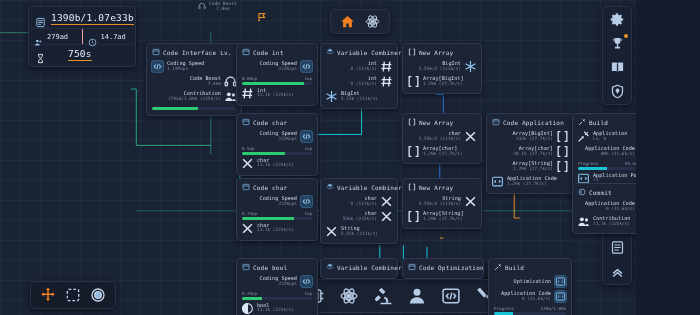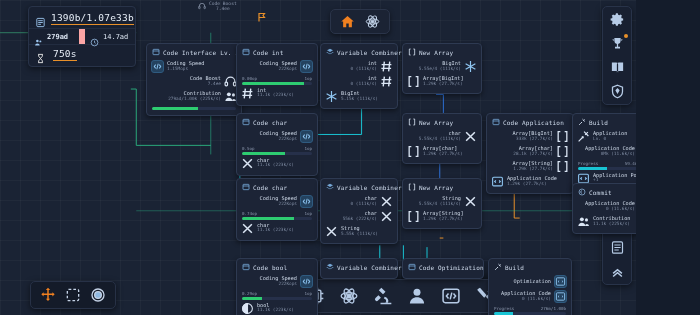"279ad" .spair > div:first-child { border-right: 6px solid #fca5a5 -> 1px solid #fca5a5; font-weight: bold -> none }
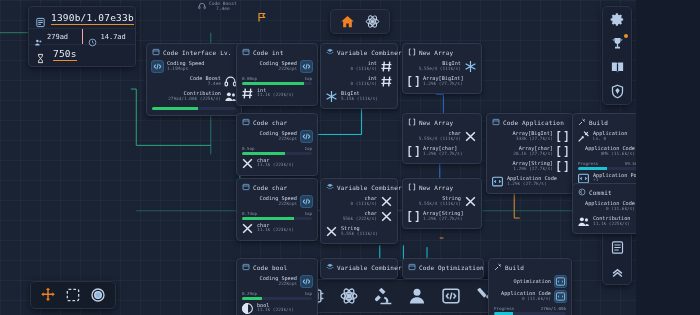"750s" .srow.time { gap: 7px -> 22px }
